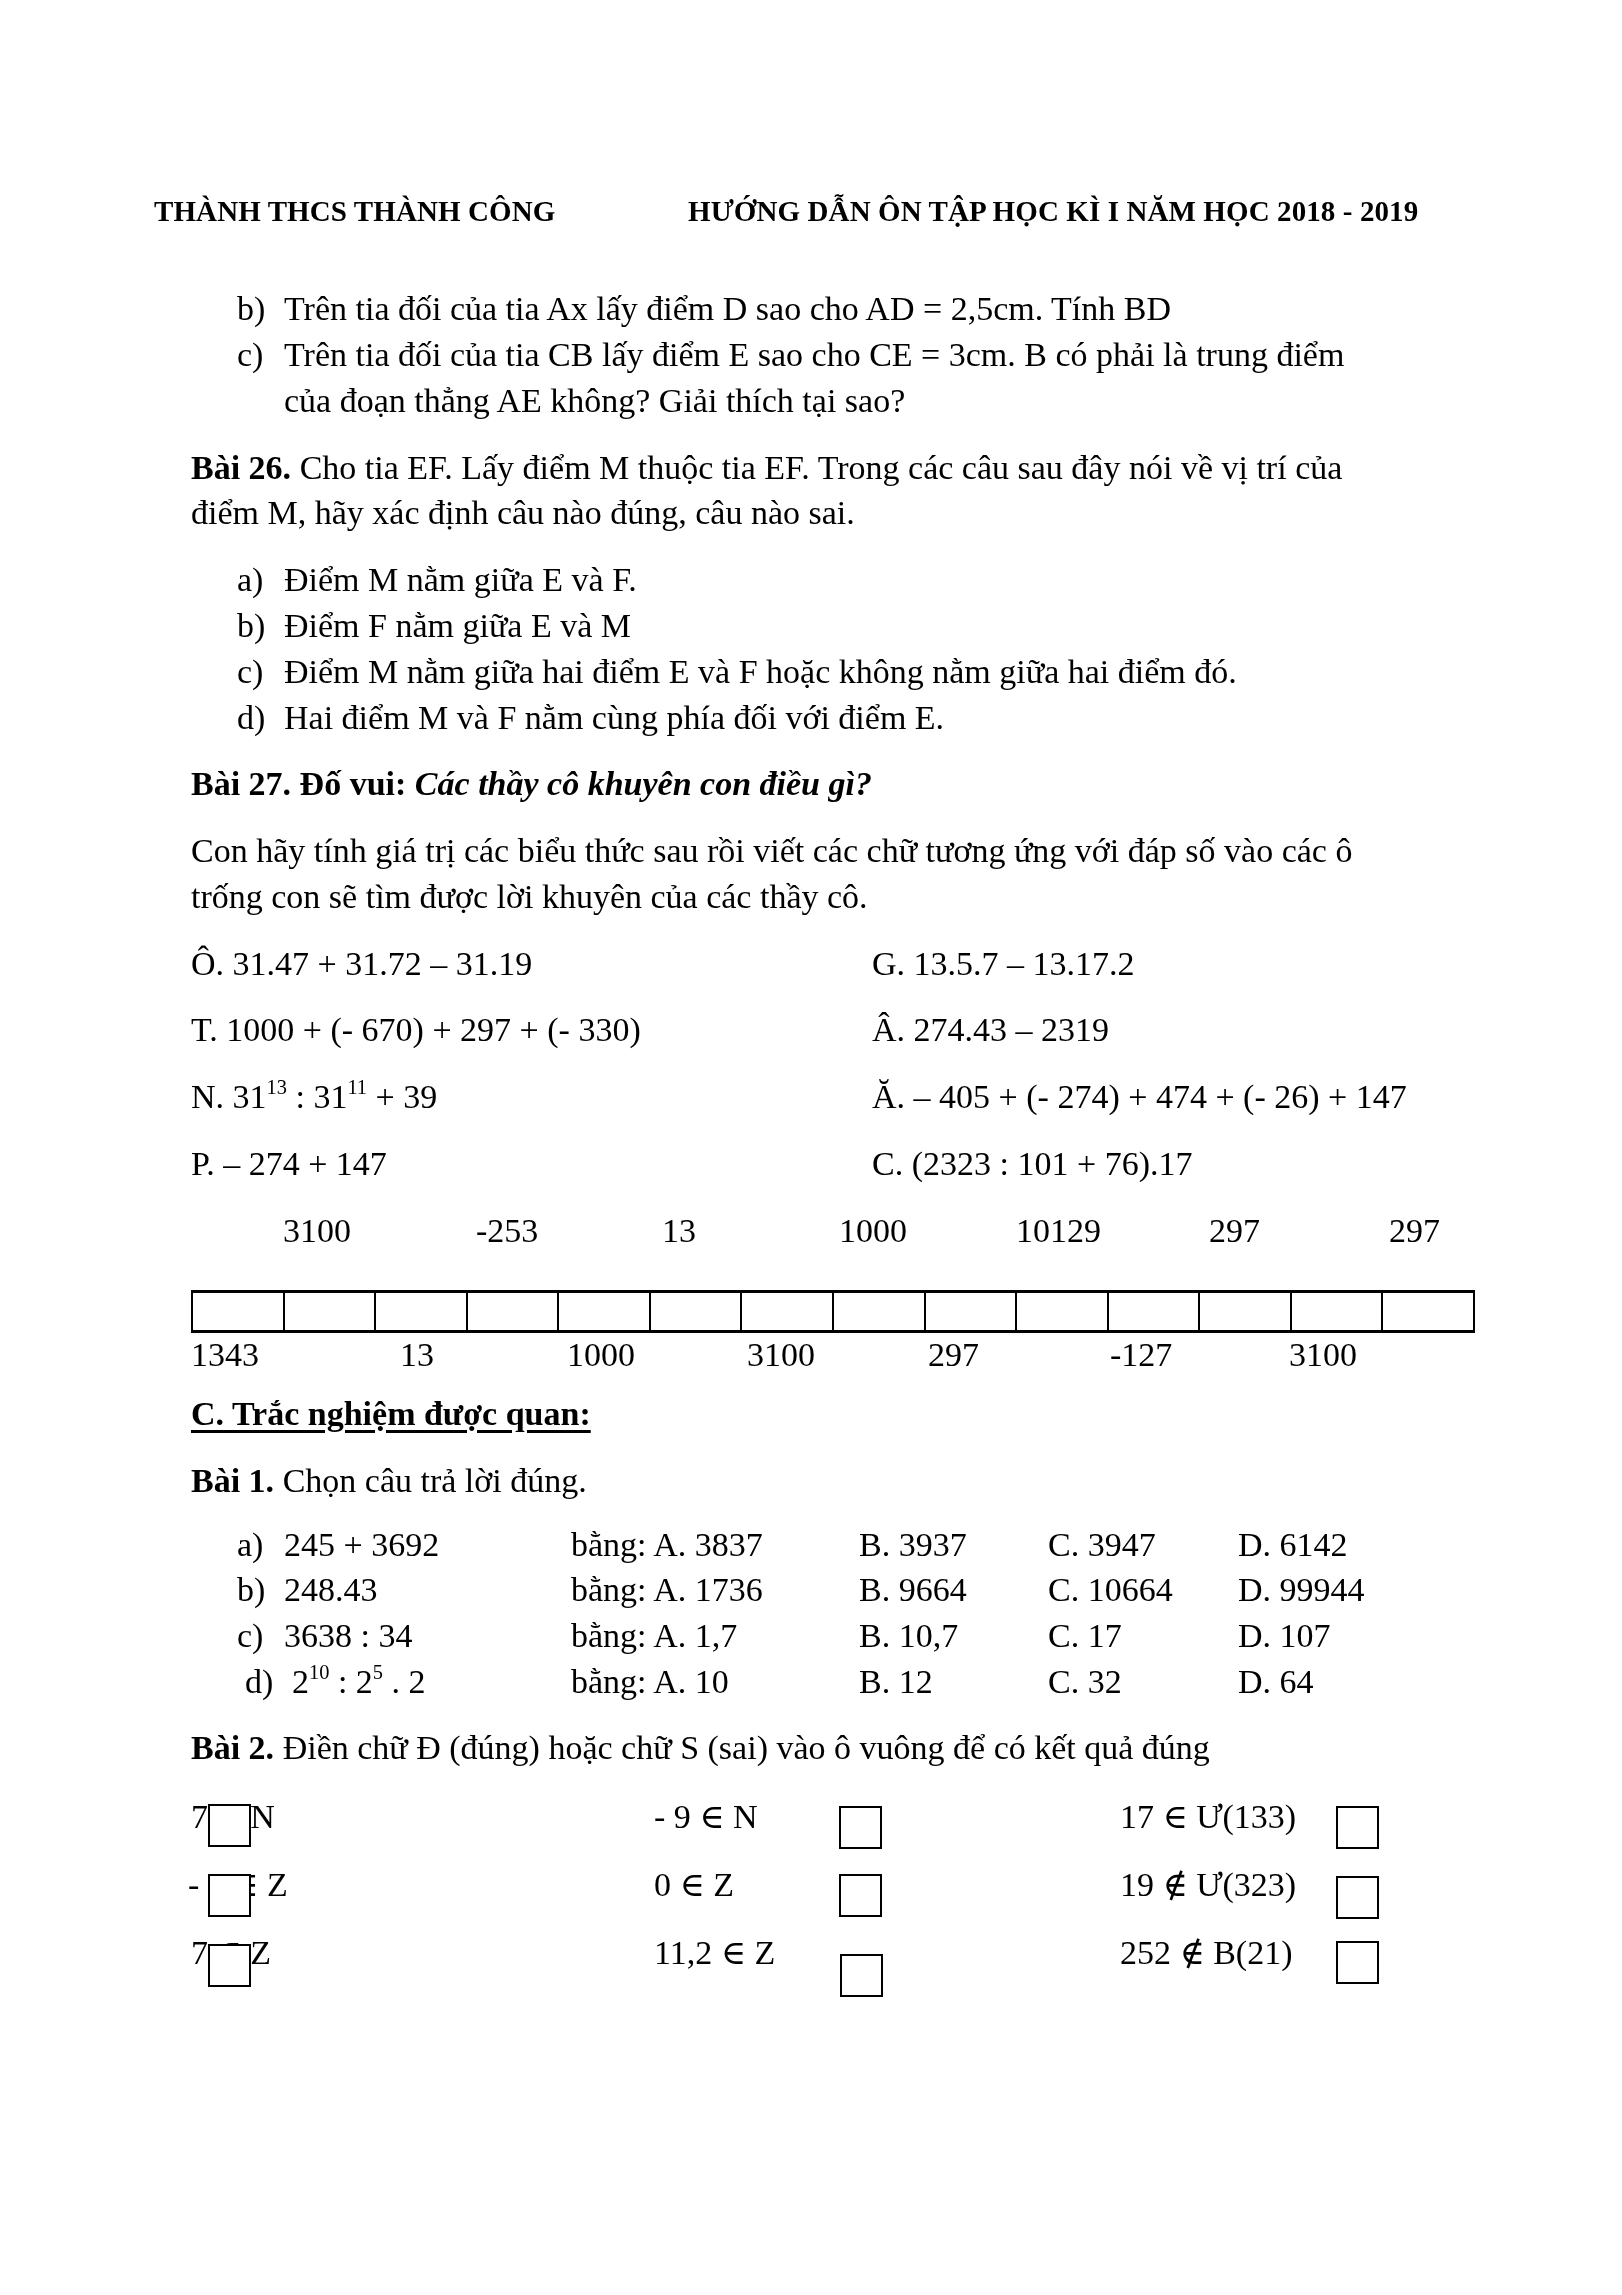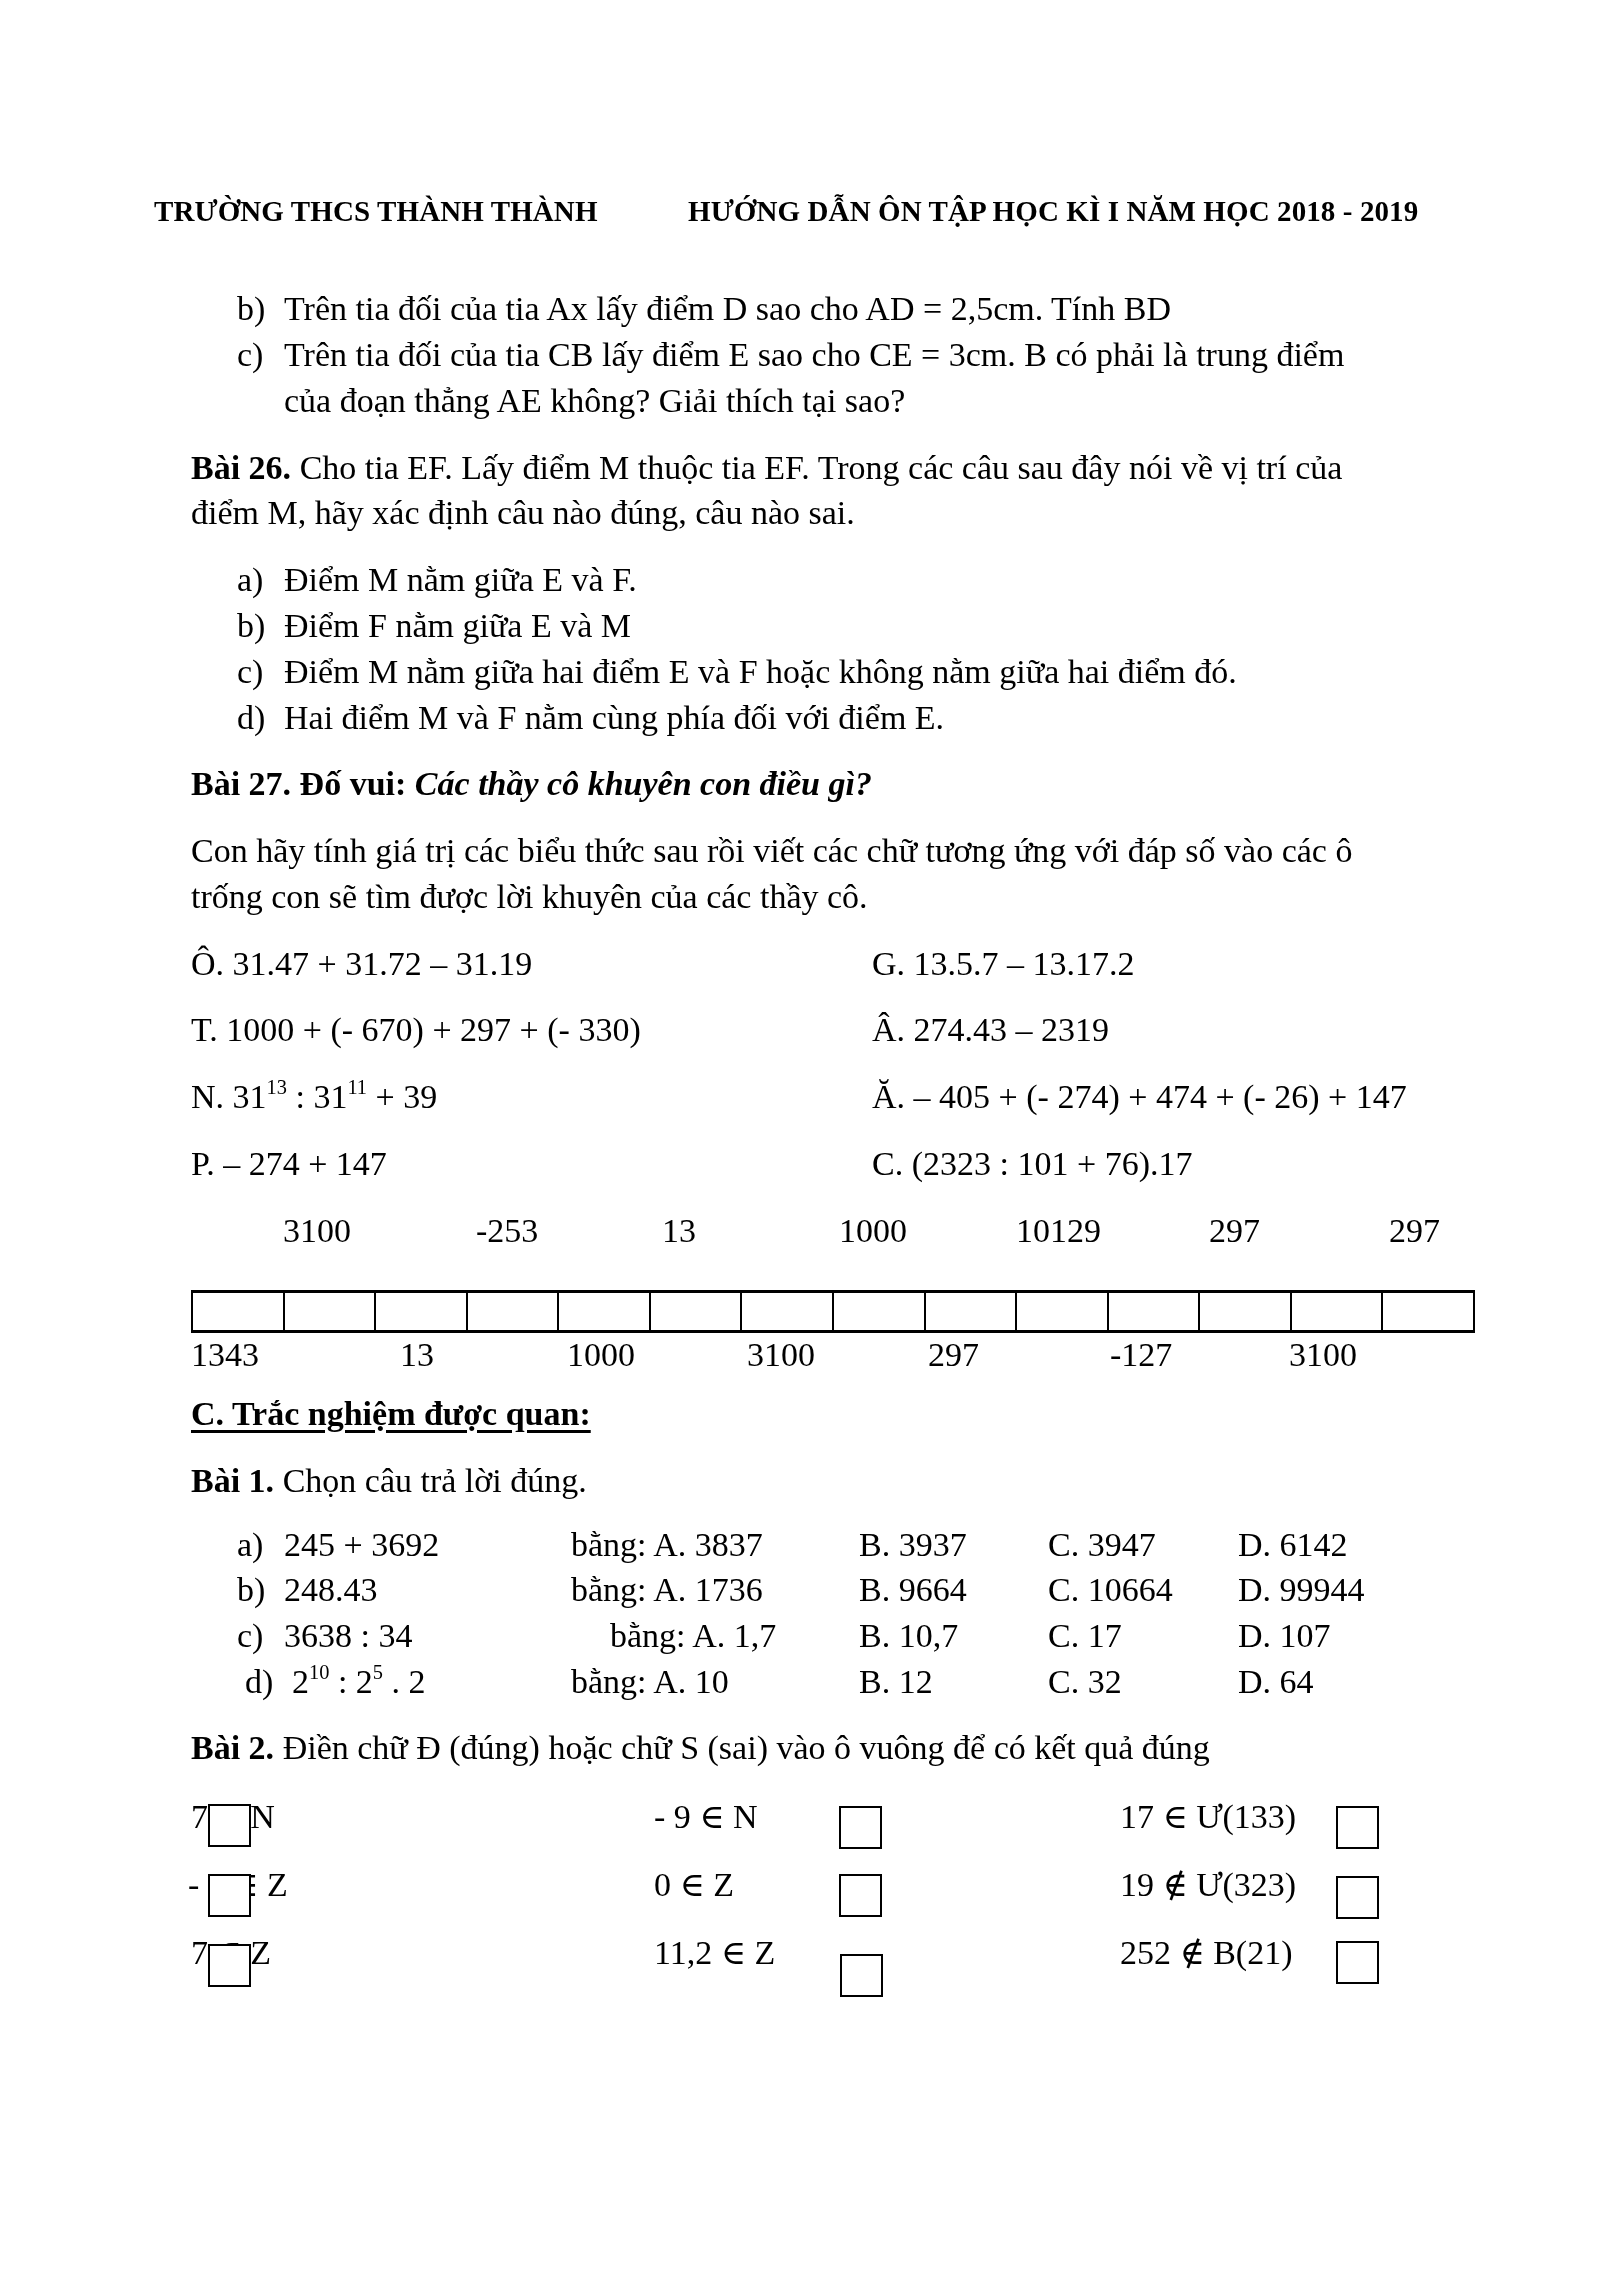"TRƯỜNG THCS THÀNH THÀNH" div.abs { text: TRƯỜNG THCS THÀNH THÀNH -> THÀNH THCS THÀNH CÔNG }
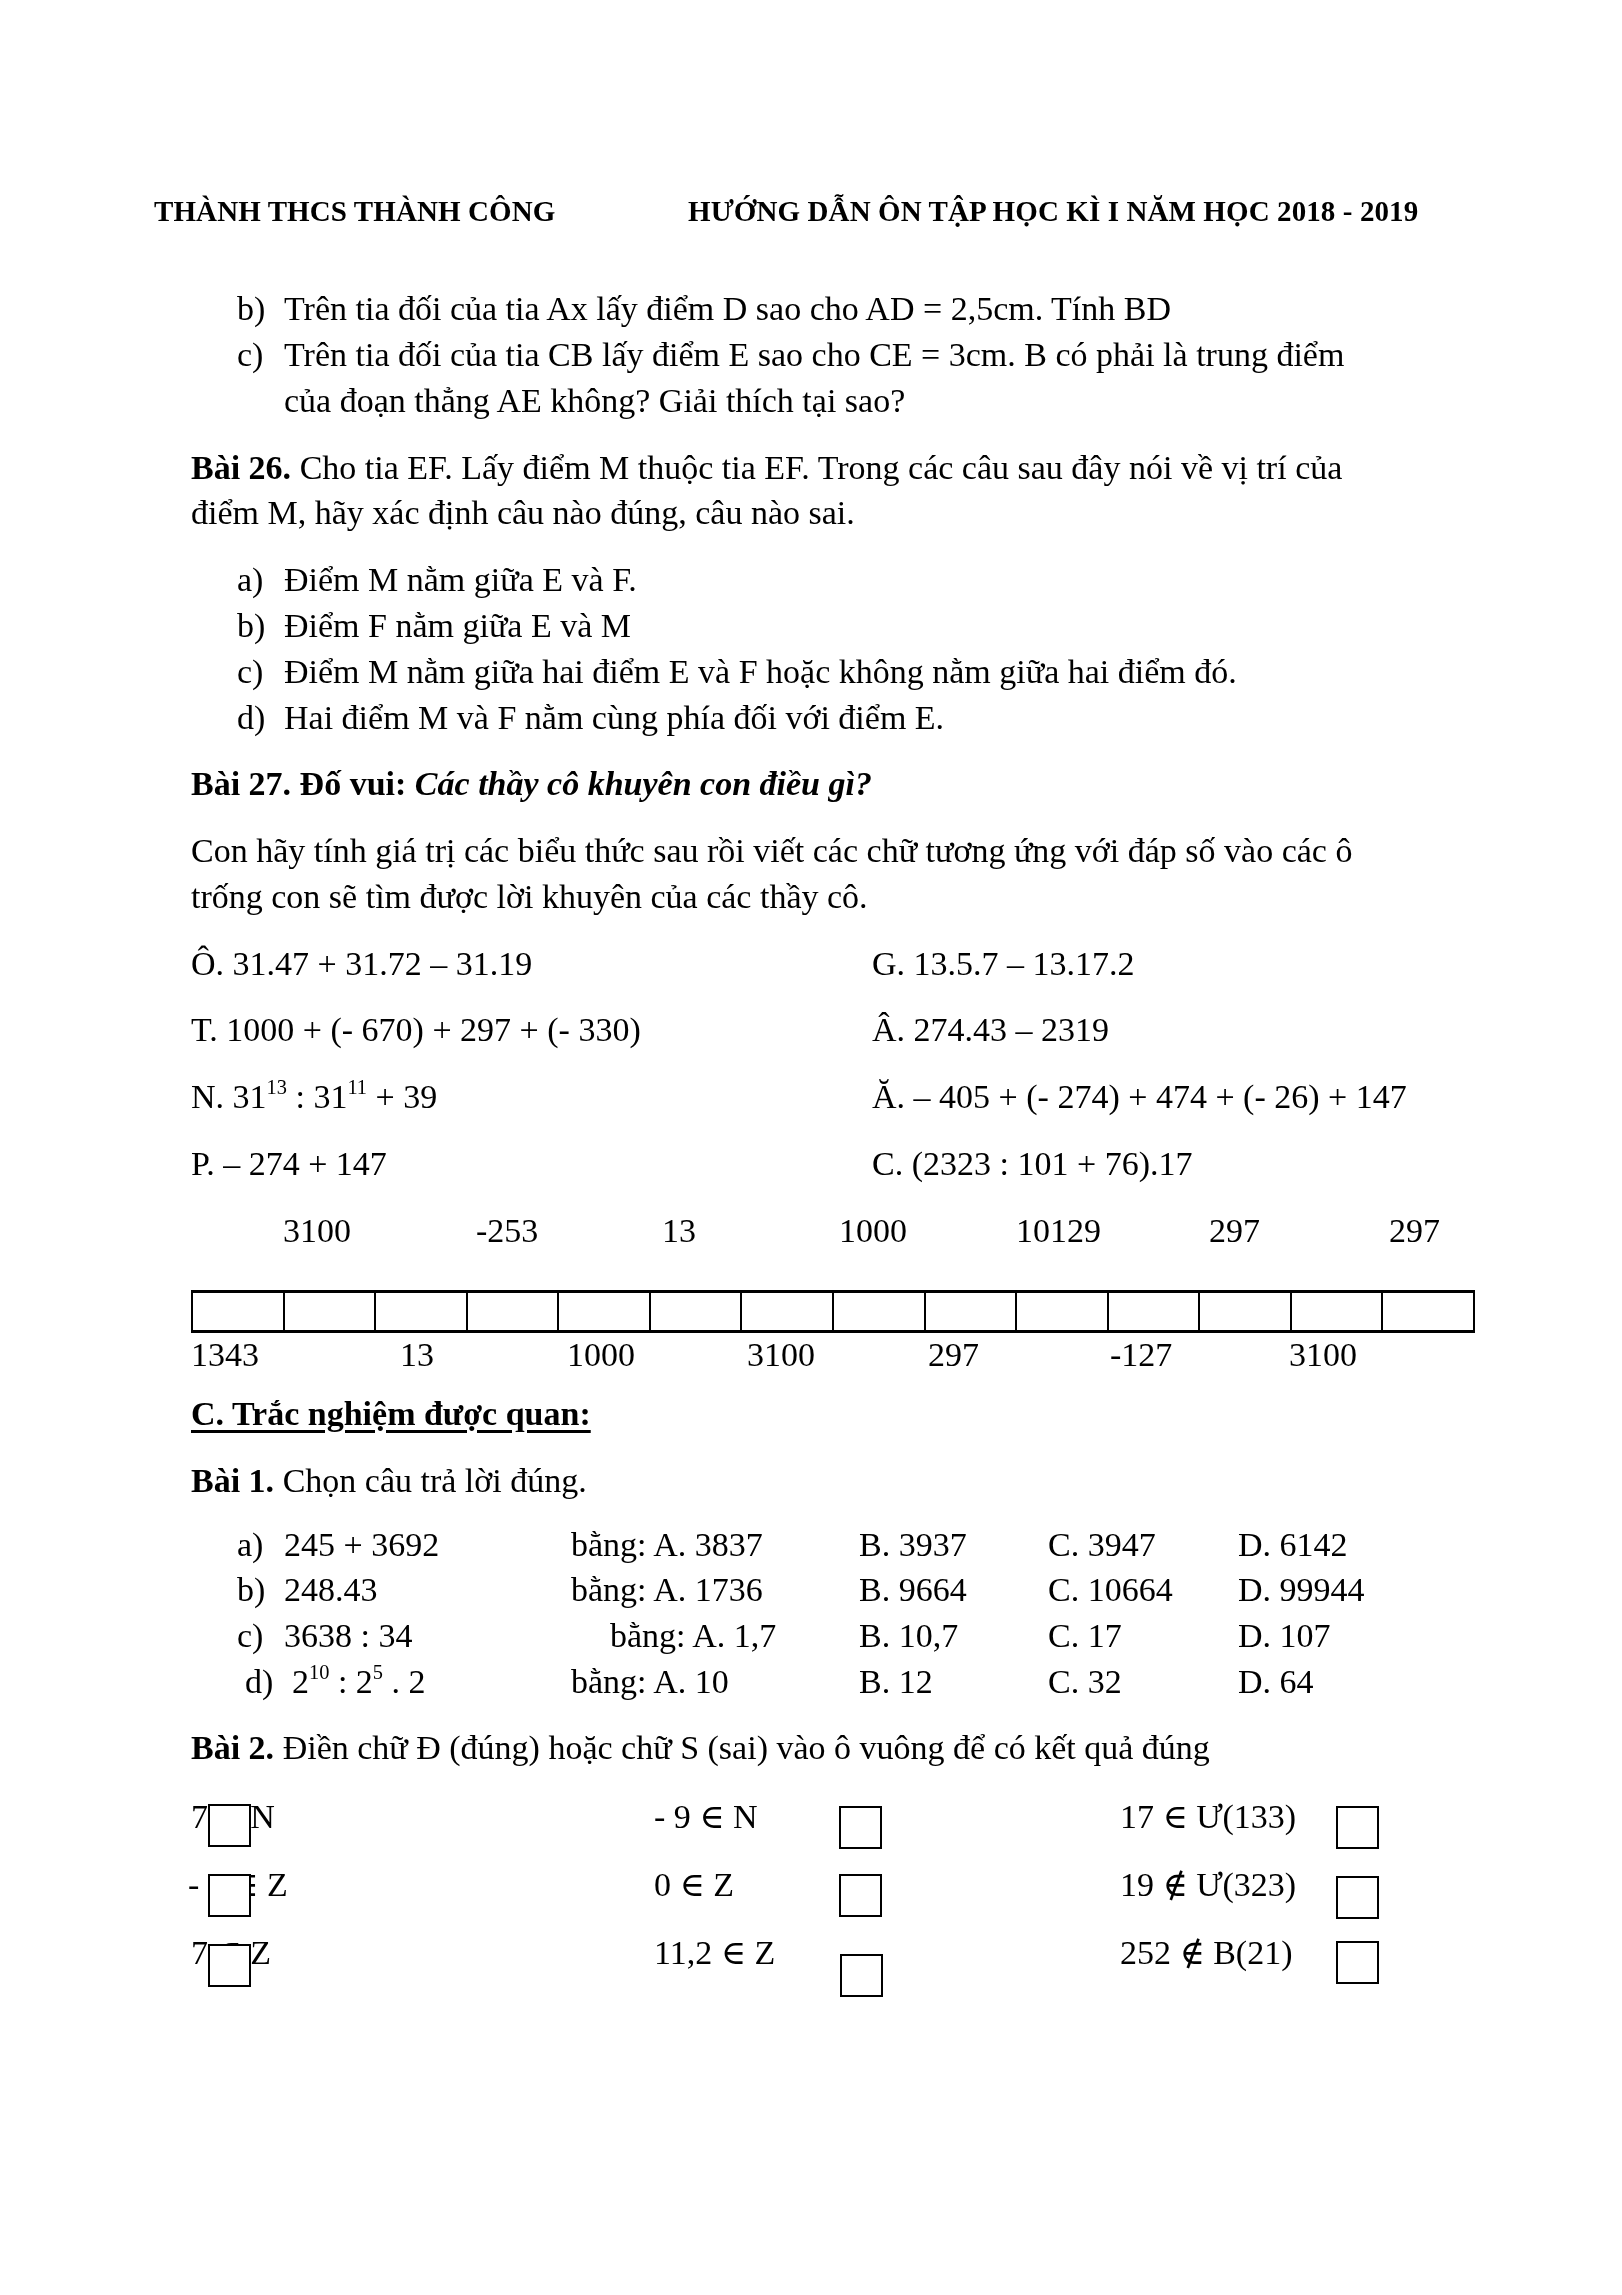"bằng: A. 1,7" div.abs { margin-left: 39px -> none }
